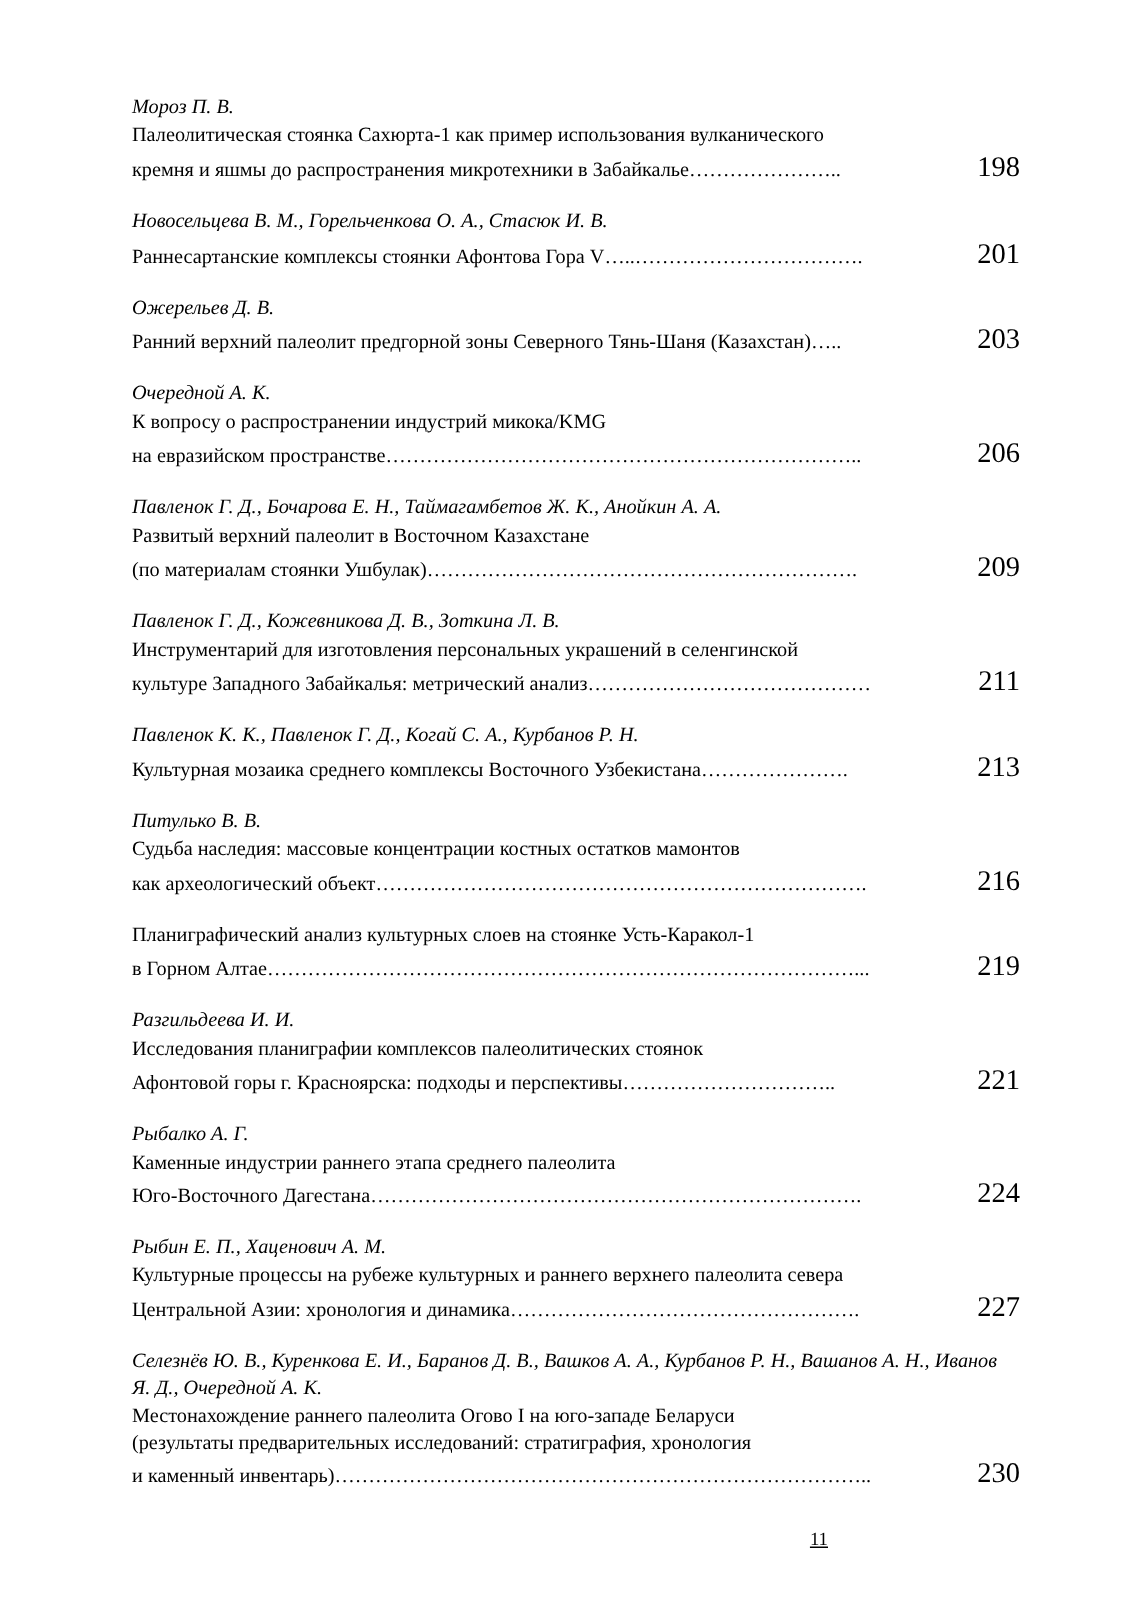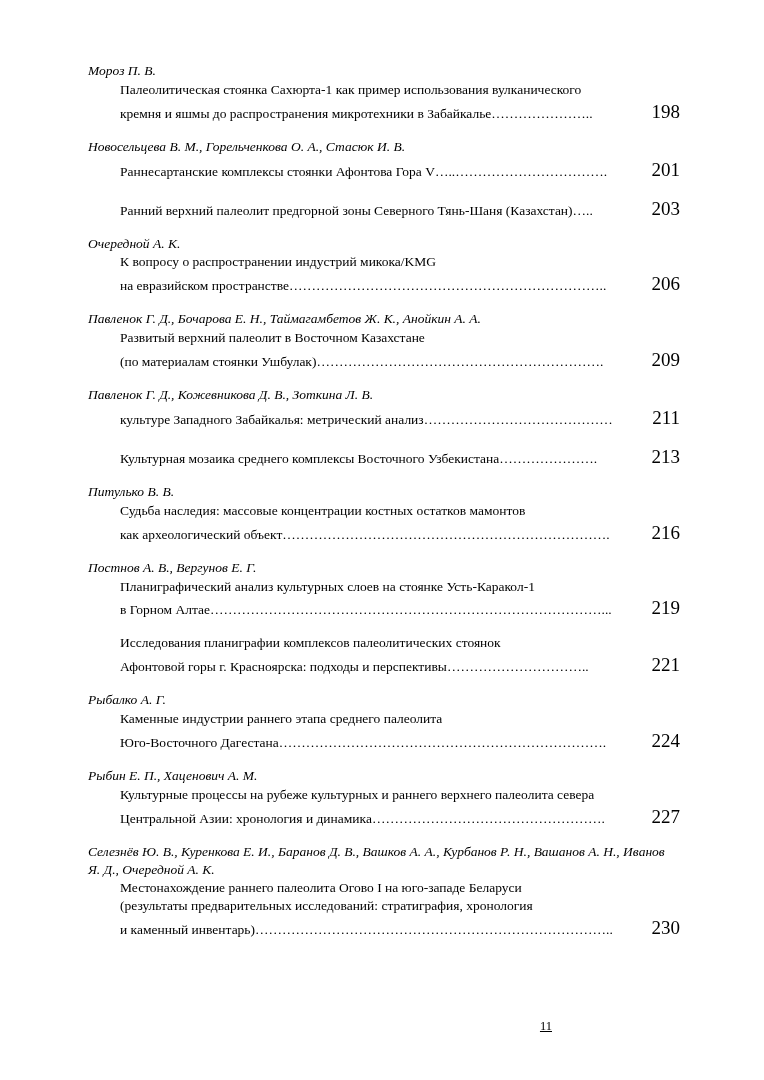"Палеолитическая стоянка Сахюрта-1 как" .line-text { margin-left: 32px -> none }
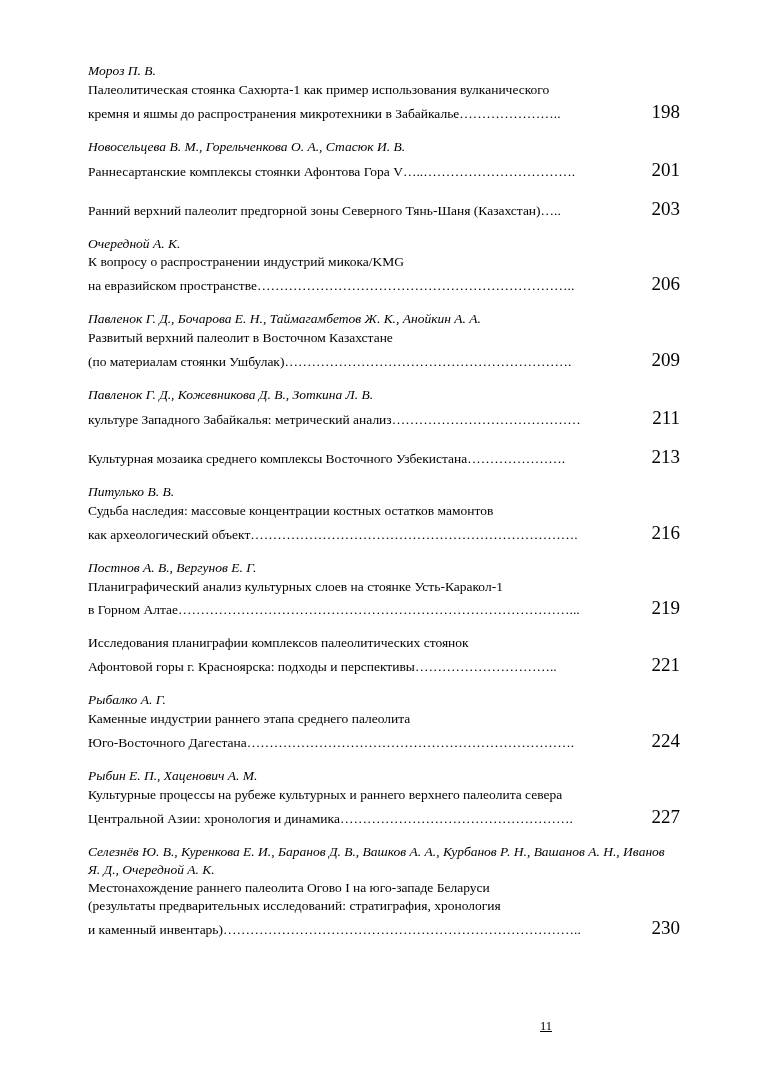"Ожерельев Д. В." div.authors { html: none -> <div>Ожерельев Д. В.</div> }
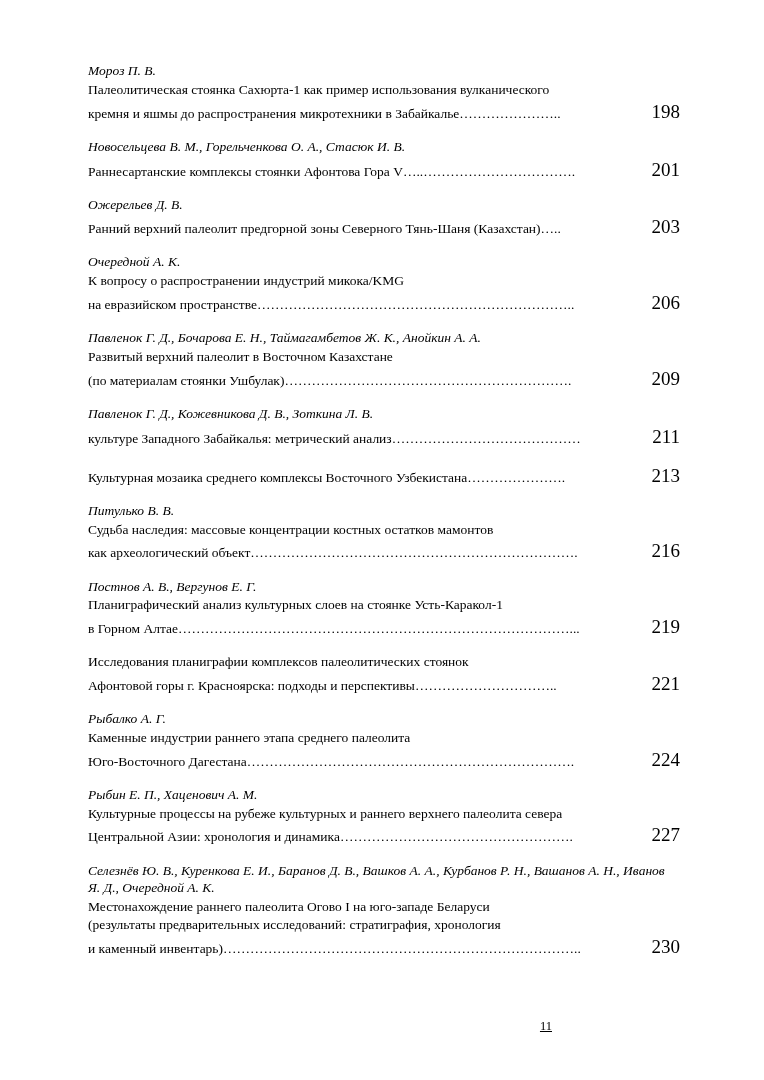"Инструментарий для изготовления" div.line-row { html: none -> <div> <span>Инструментарий для изготовления персональных украшений в селенгинской</span> <span></span> <span></span> </div> }
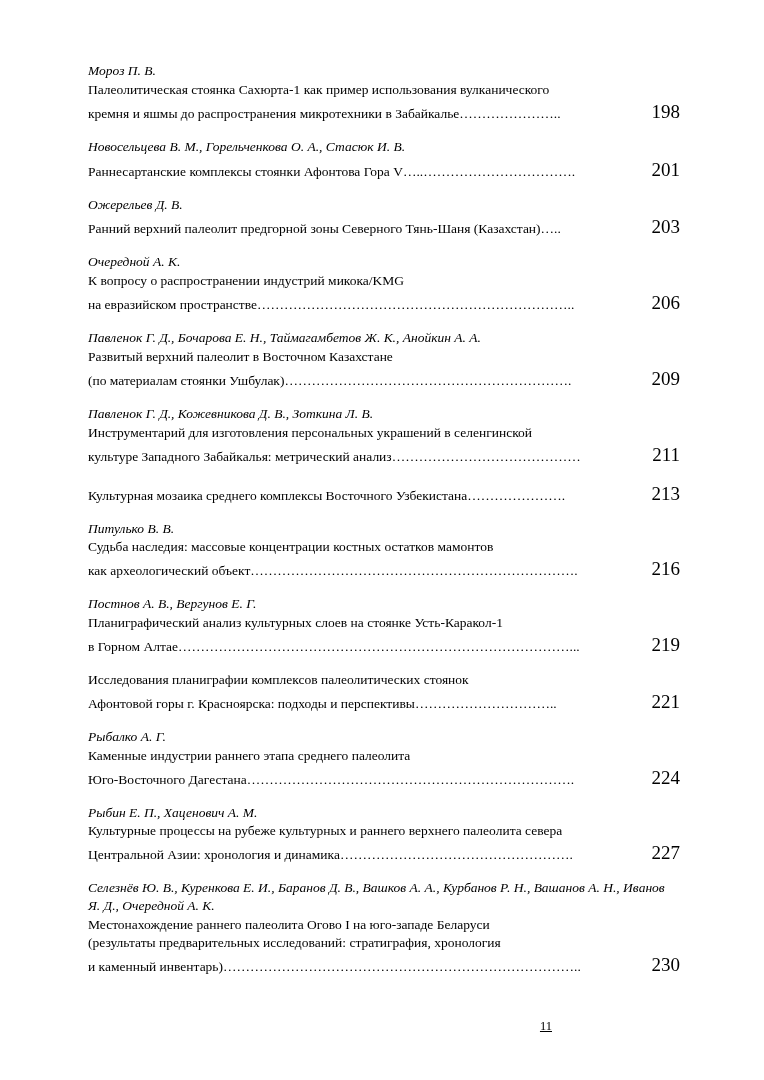"Павленок К. К., Павленок Г." div.authors { html: none -> <div>Павленок К. К., Павленок Г. Д., Когай С. А., Курбанов Р. Н.</div> }
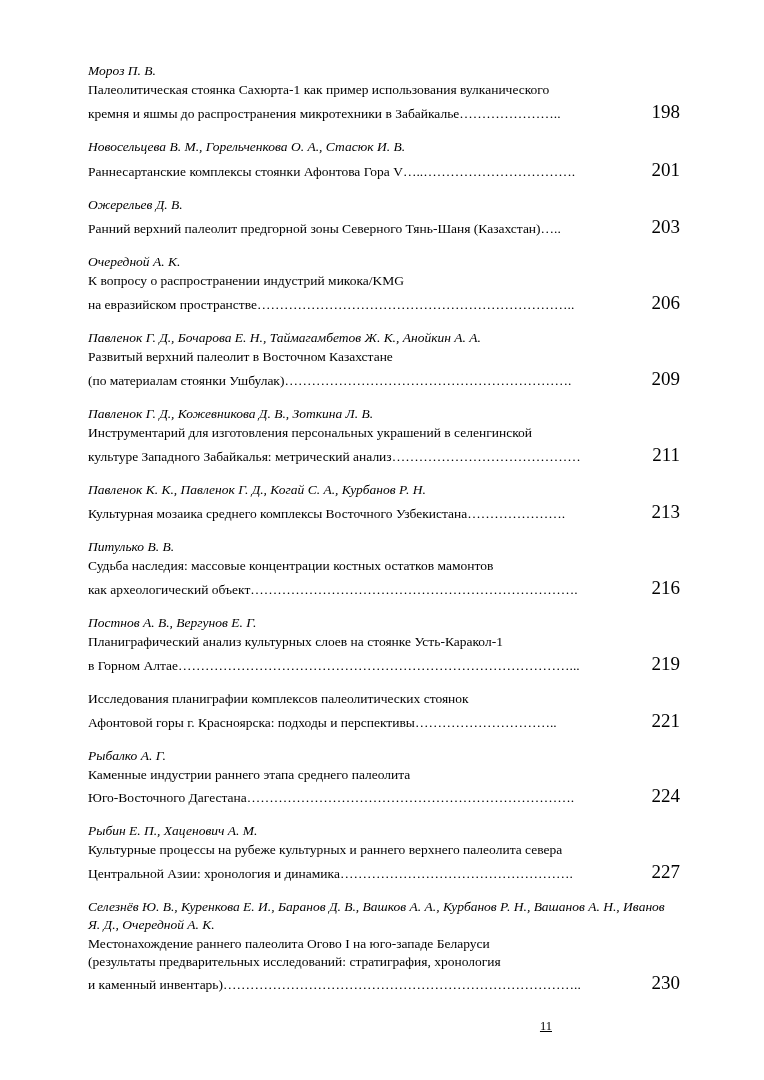"Постнов А. В., Вергунов Е." div.authors { html: <div>Постнов А. В., Вергунов Е. Г.</div> -> none }
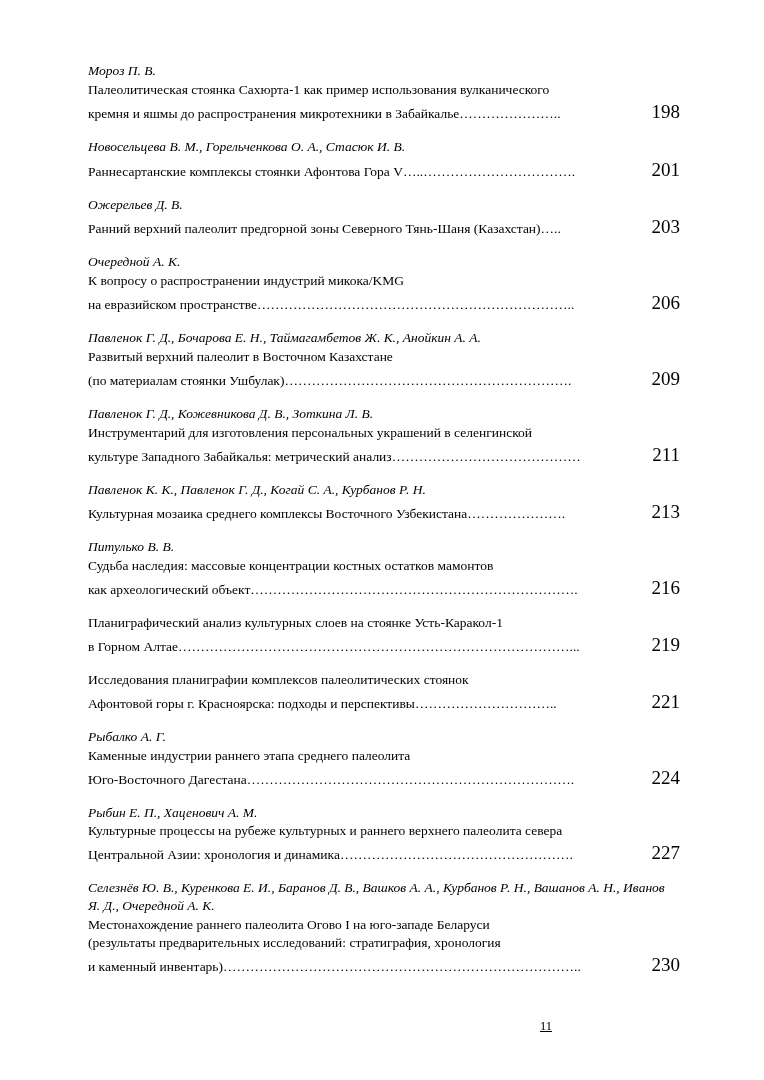"Разгильдеева И. И." div.authors { html: none -> <div>Разгильдеева И. И.</div> }
